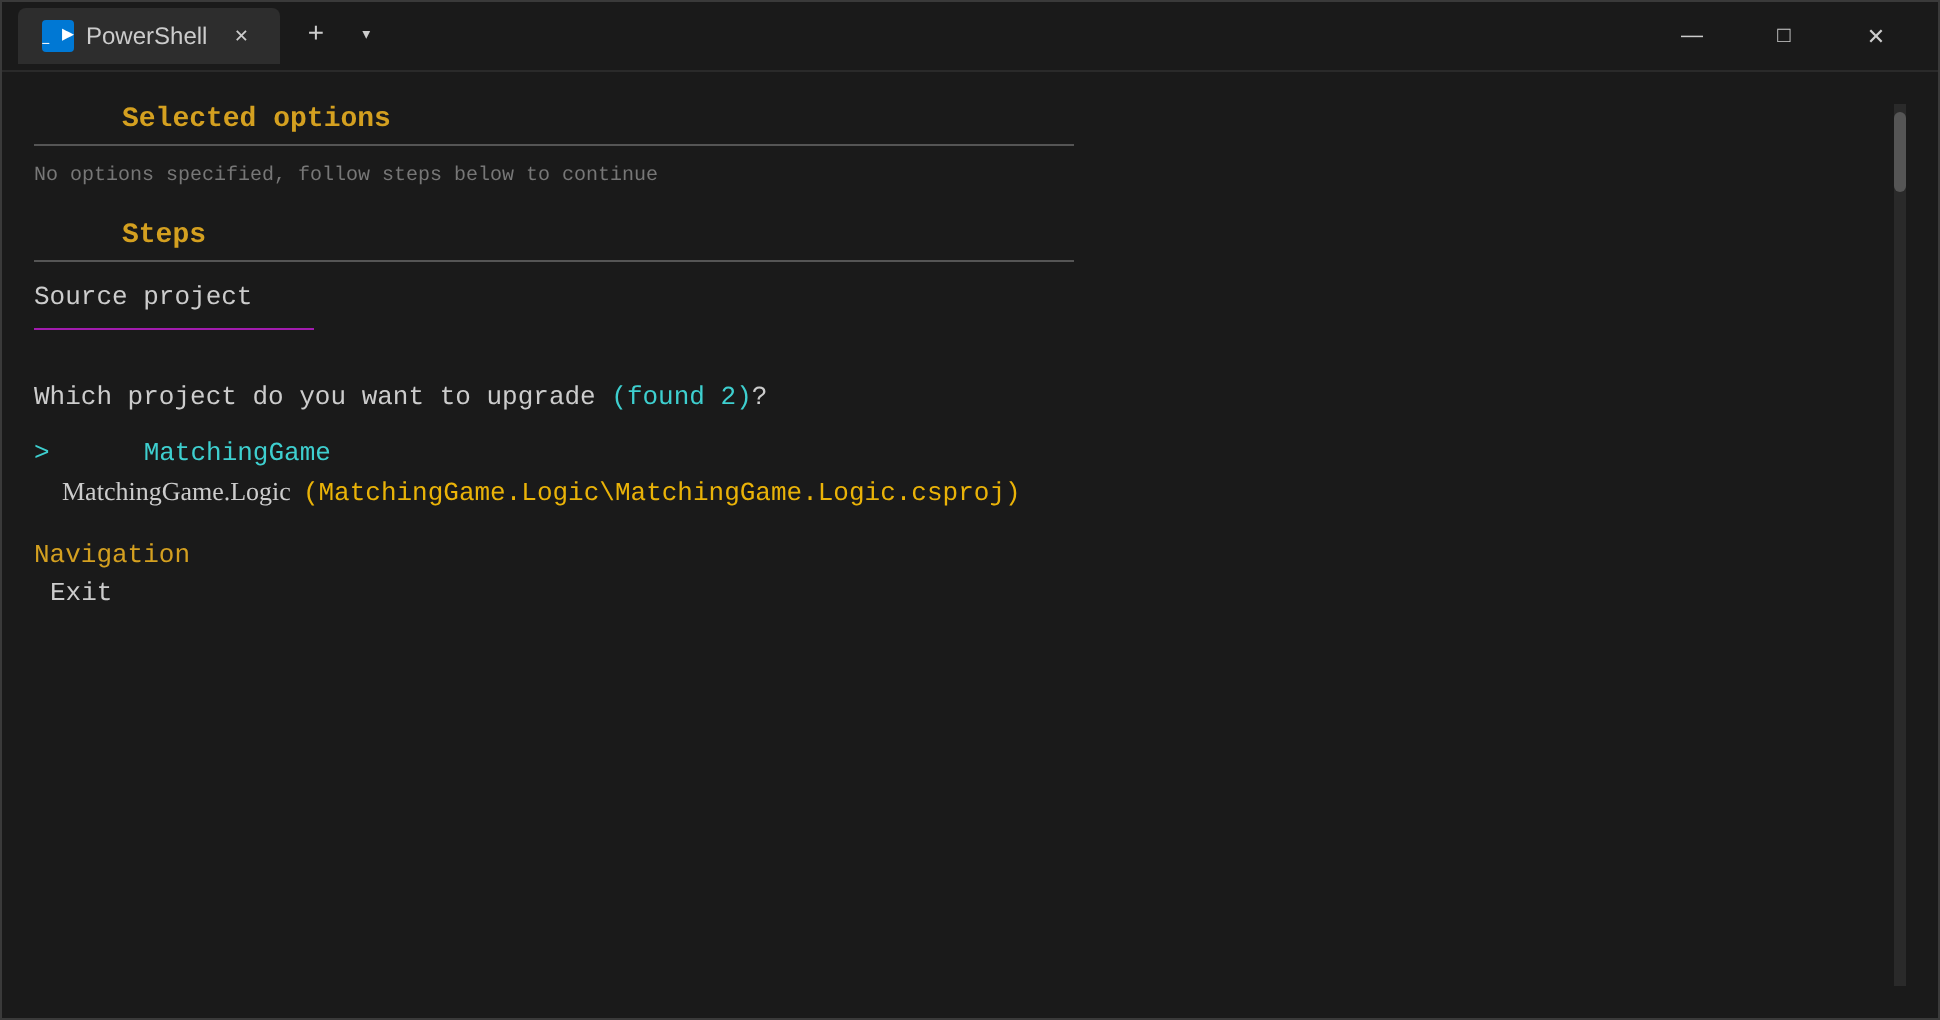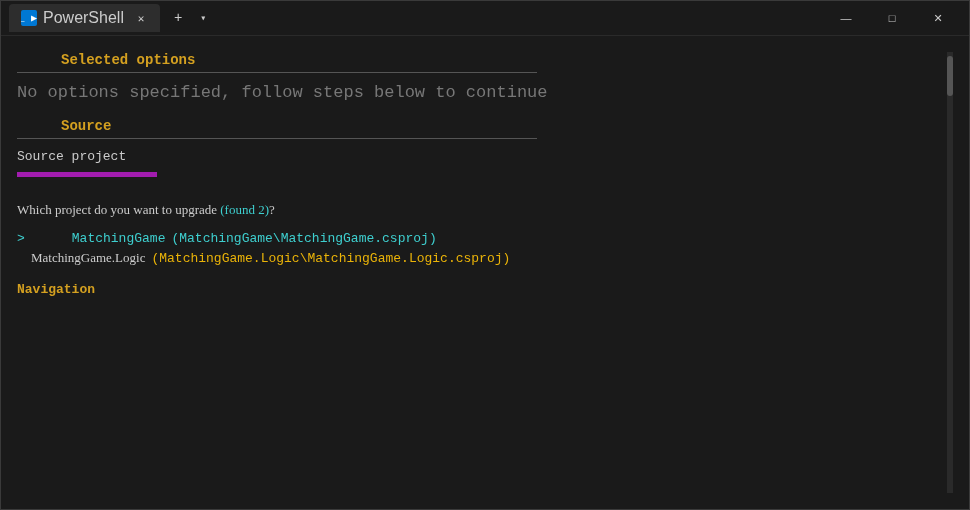"PowerShell" .tab-title { font-size: 16px -> 12px }
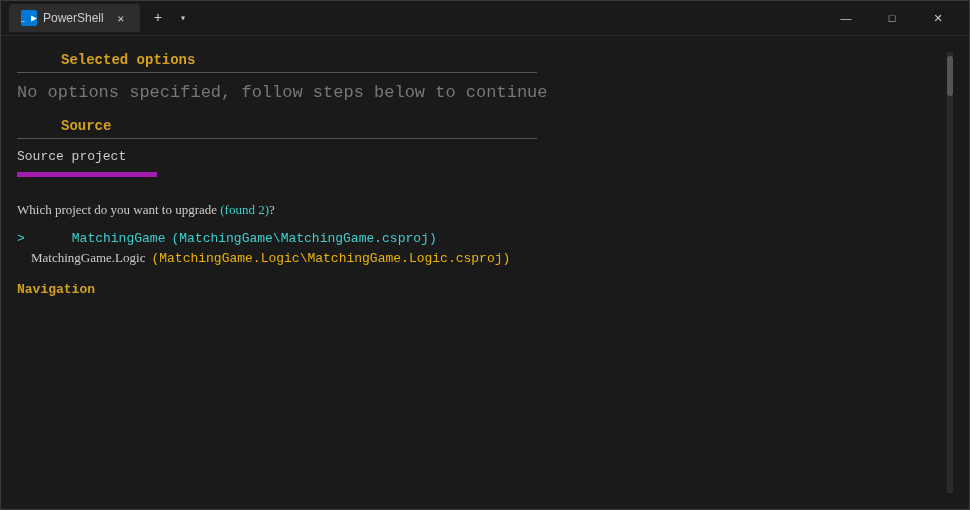"No options specified, follow steps" .muted-text { font-size: 17px -> 10px }
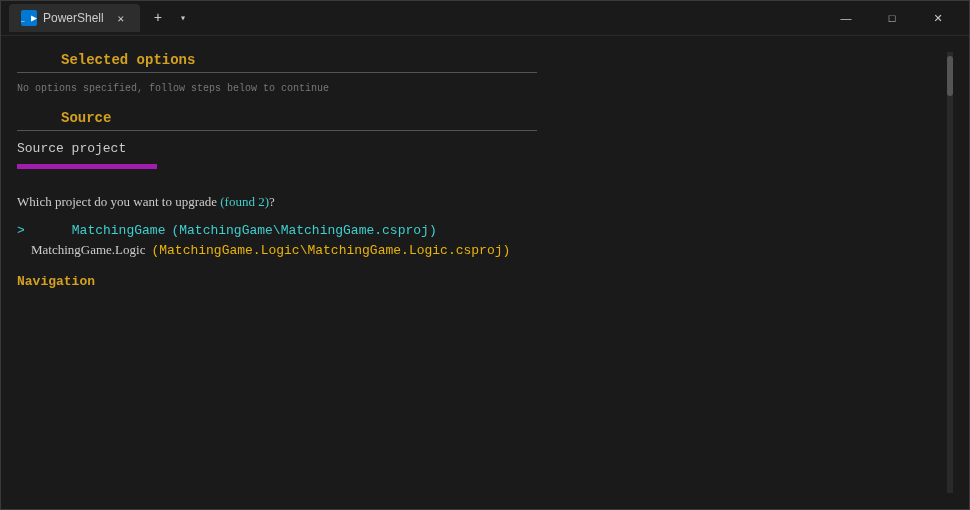"Source" div.section-header { text: Source -> Steps }
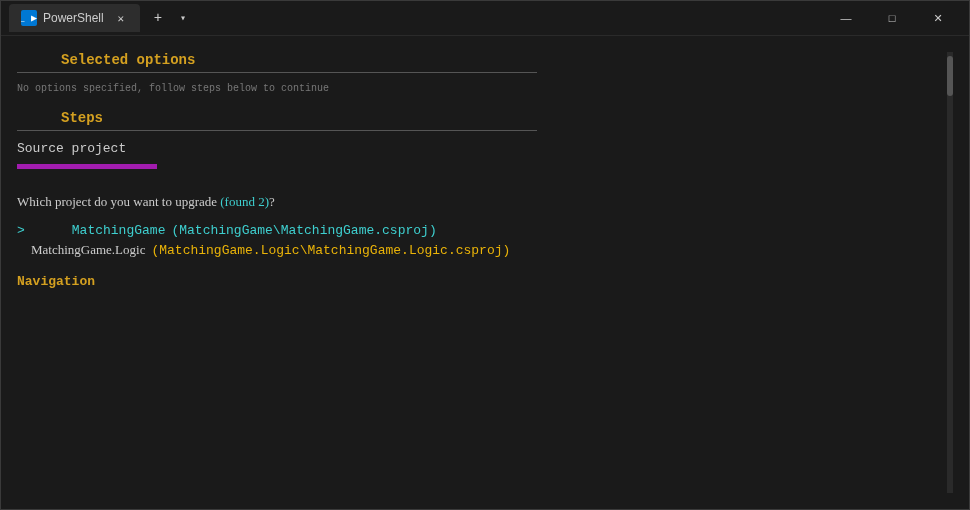"Source project" .step-item { border-bottom: 5px solid #a21caf -> 1px solid #a21caf }
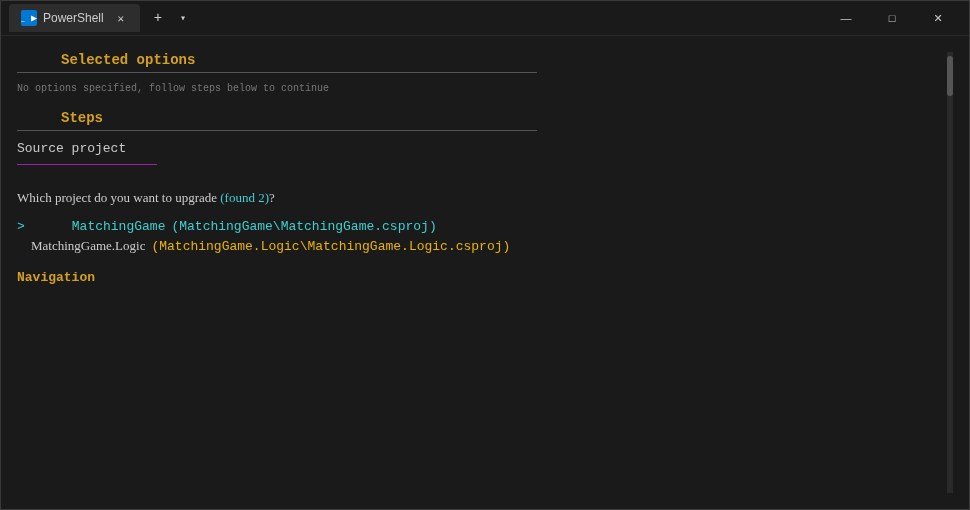"Which project do you want" .question-line { font-family: Liberation Serif, serif -> none }
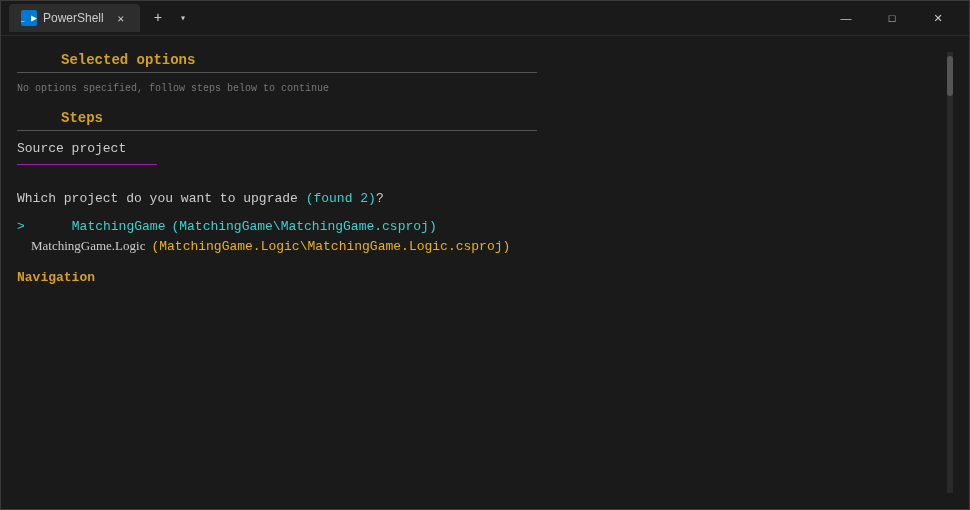"(MatchingGame\MatchingGame.csproj)" span.project-path-selected { html: <span>(MatchingGame\MatchingGame.csproj)</span> -> none }
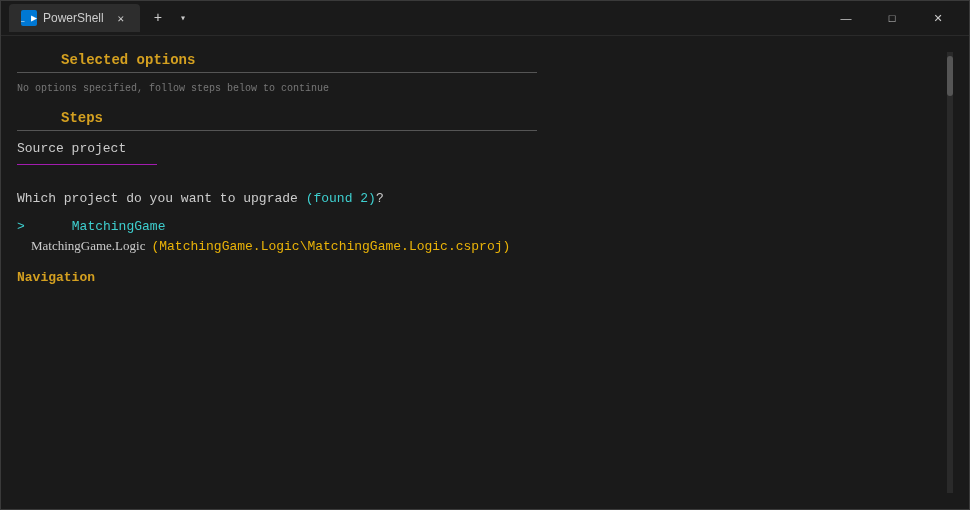"Navigation" .nav-header { font-weight: bold -> normal }
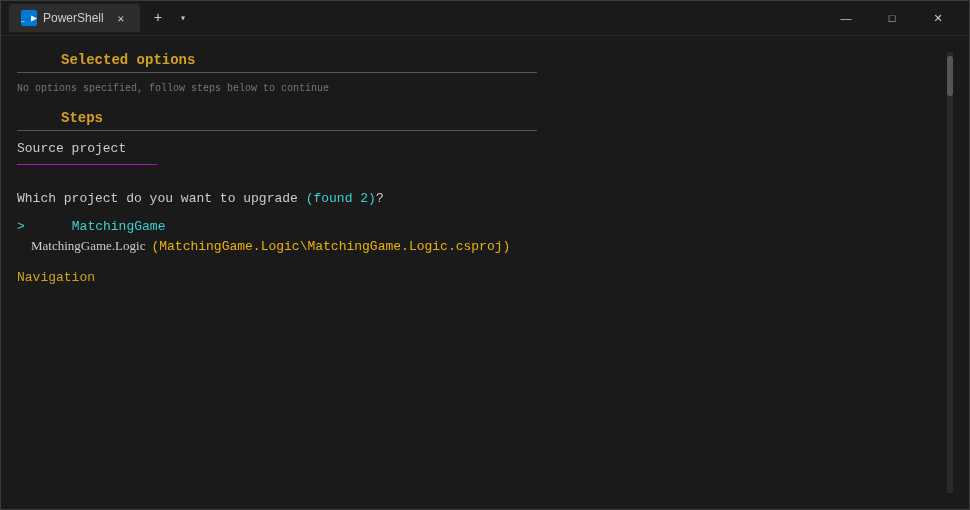"Exit" div.nav-item { html: none -> <div>Exit</div> }
